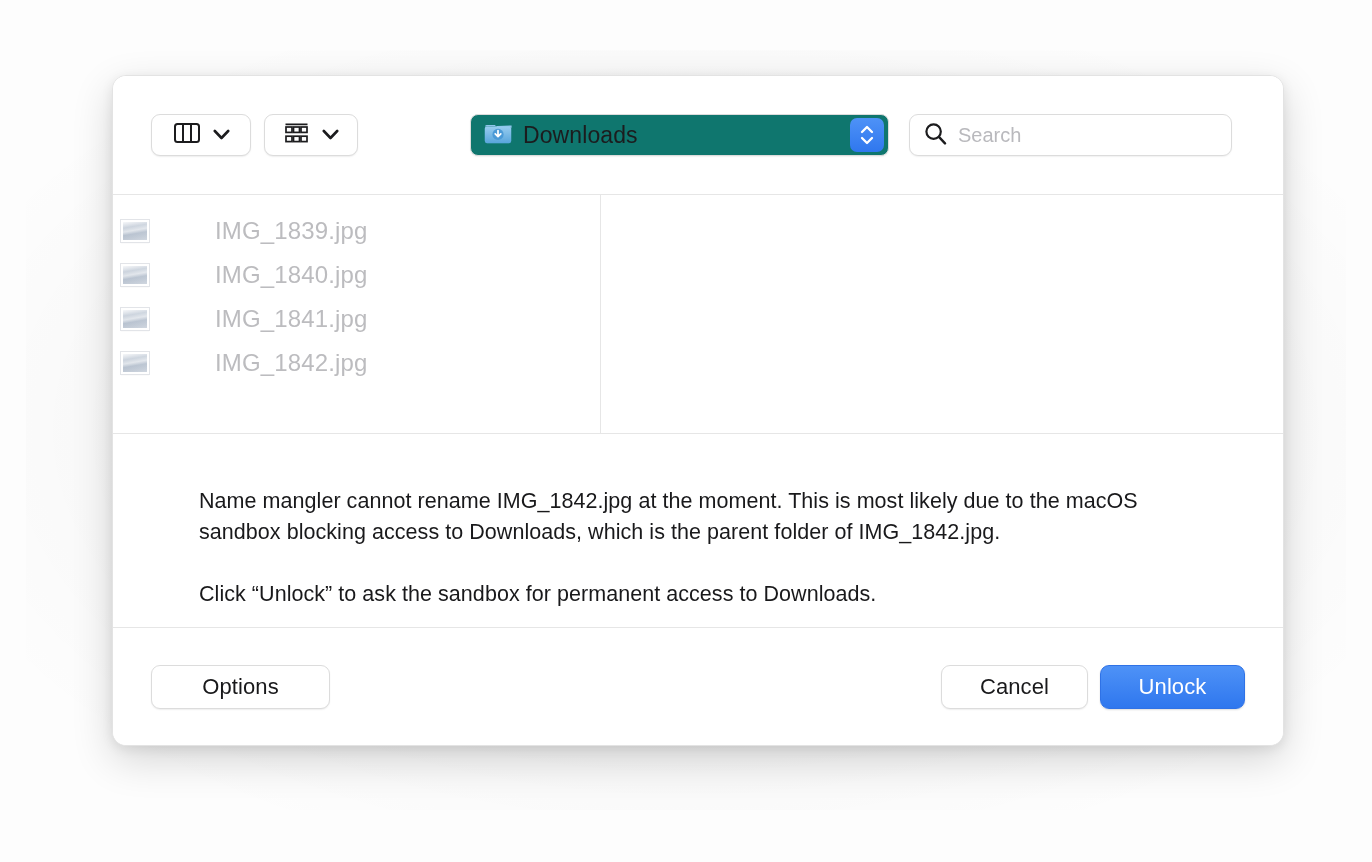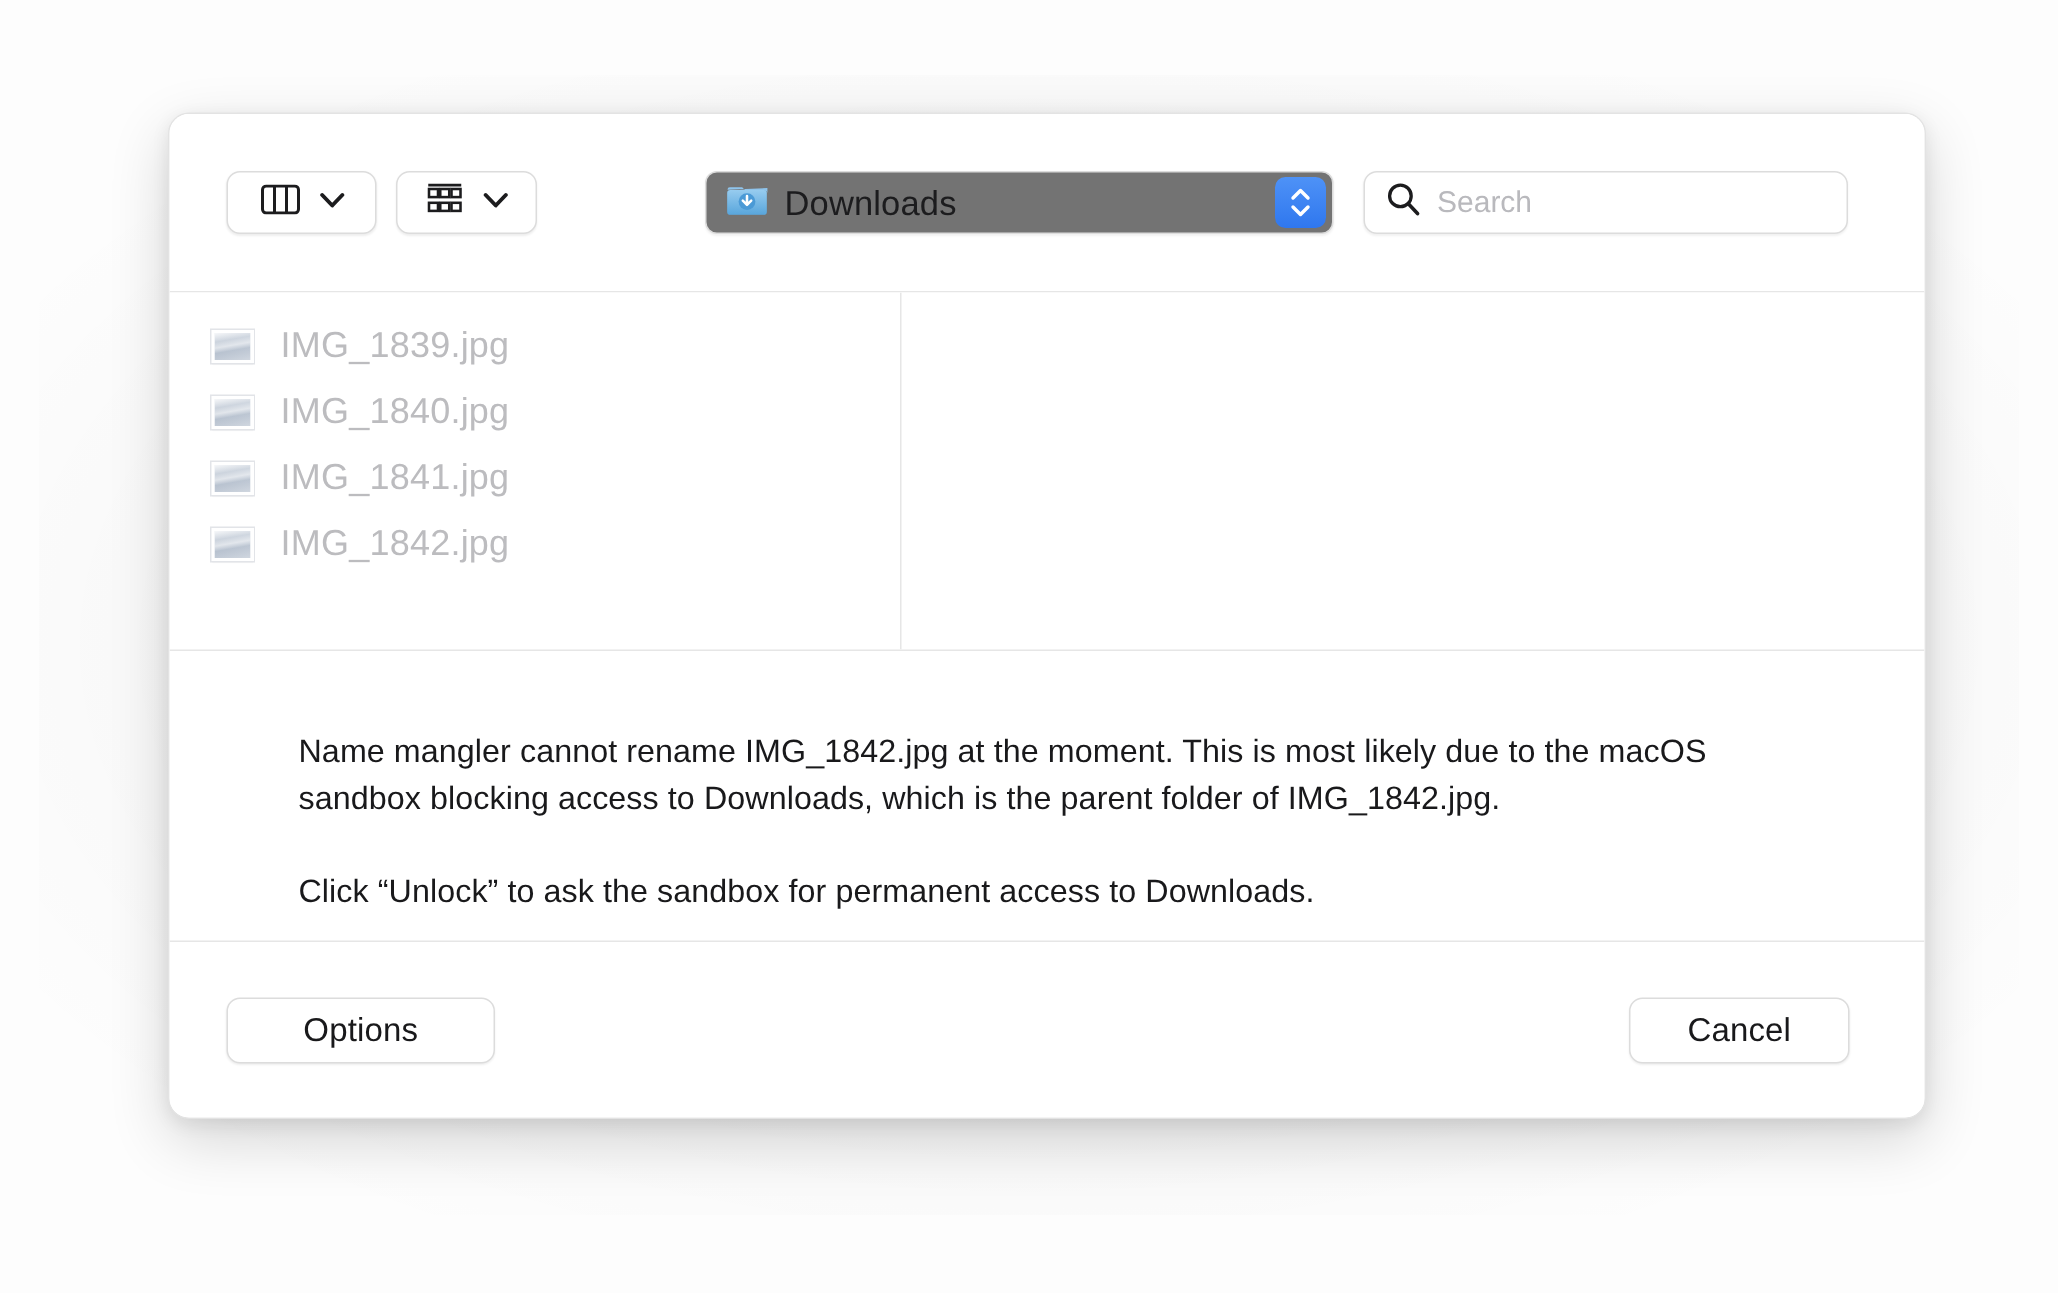"Downloads" .path-wrap { background: #737373 -> #0f766e }
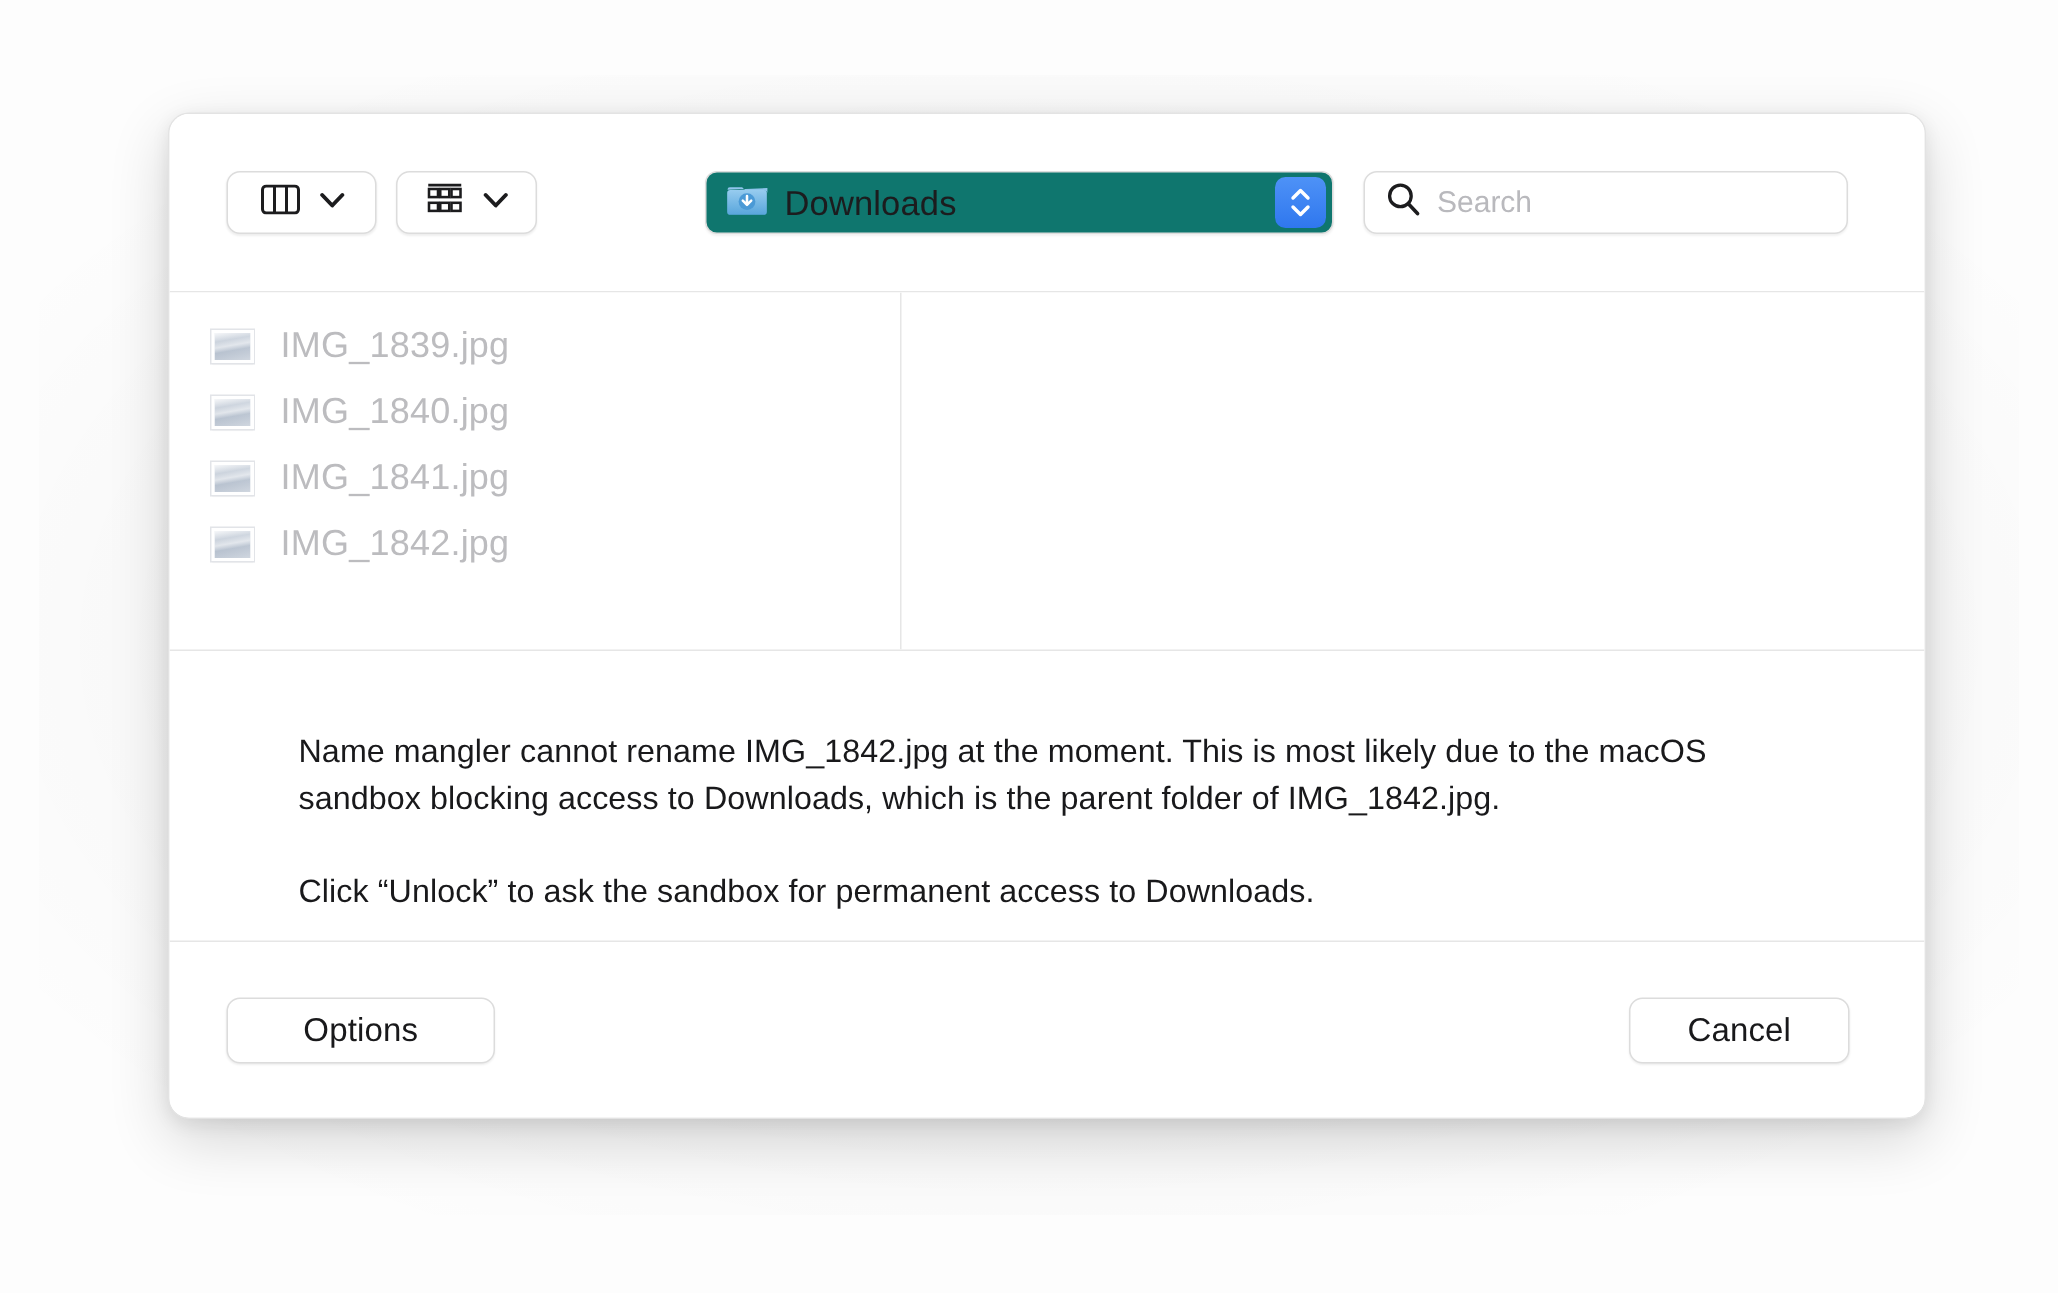"IMG_1839.jpg" .file-row { gap: none -> 48px; padding-left: 28px -> 8px }
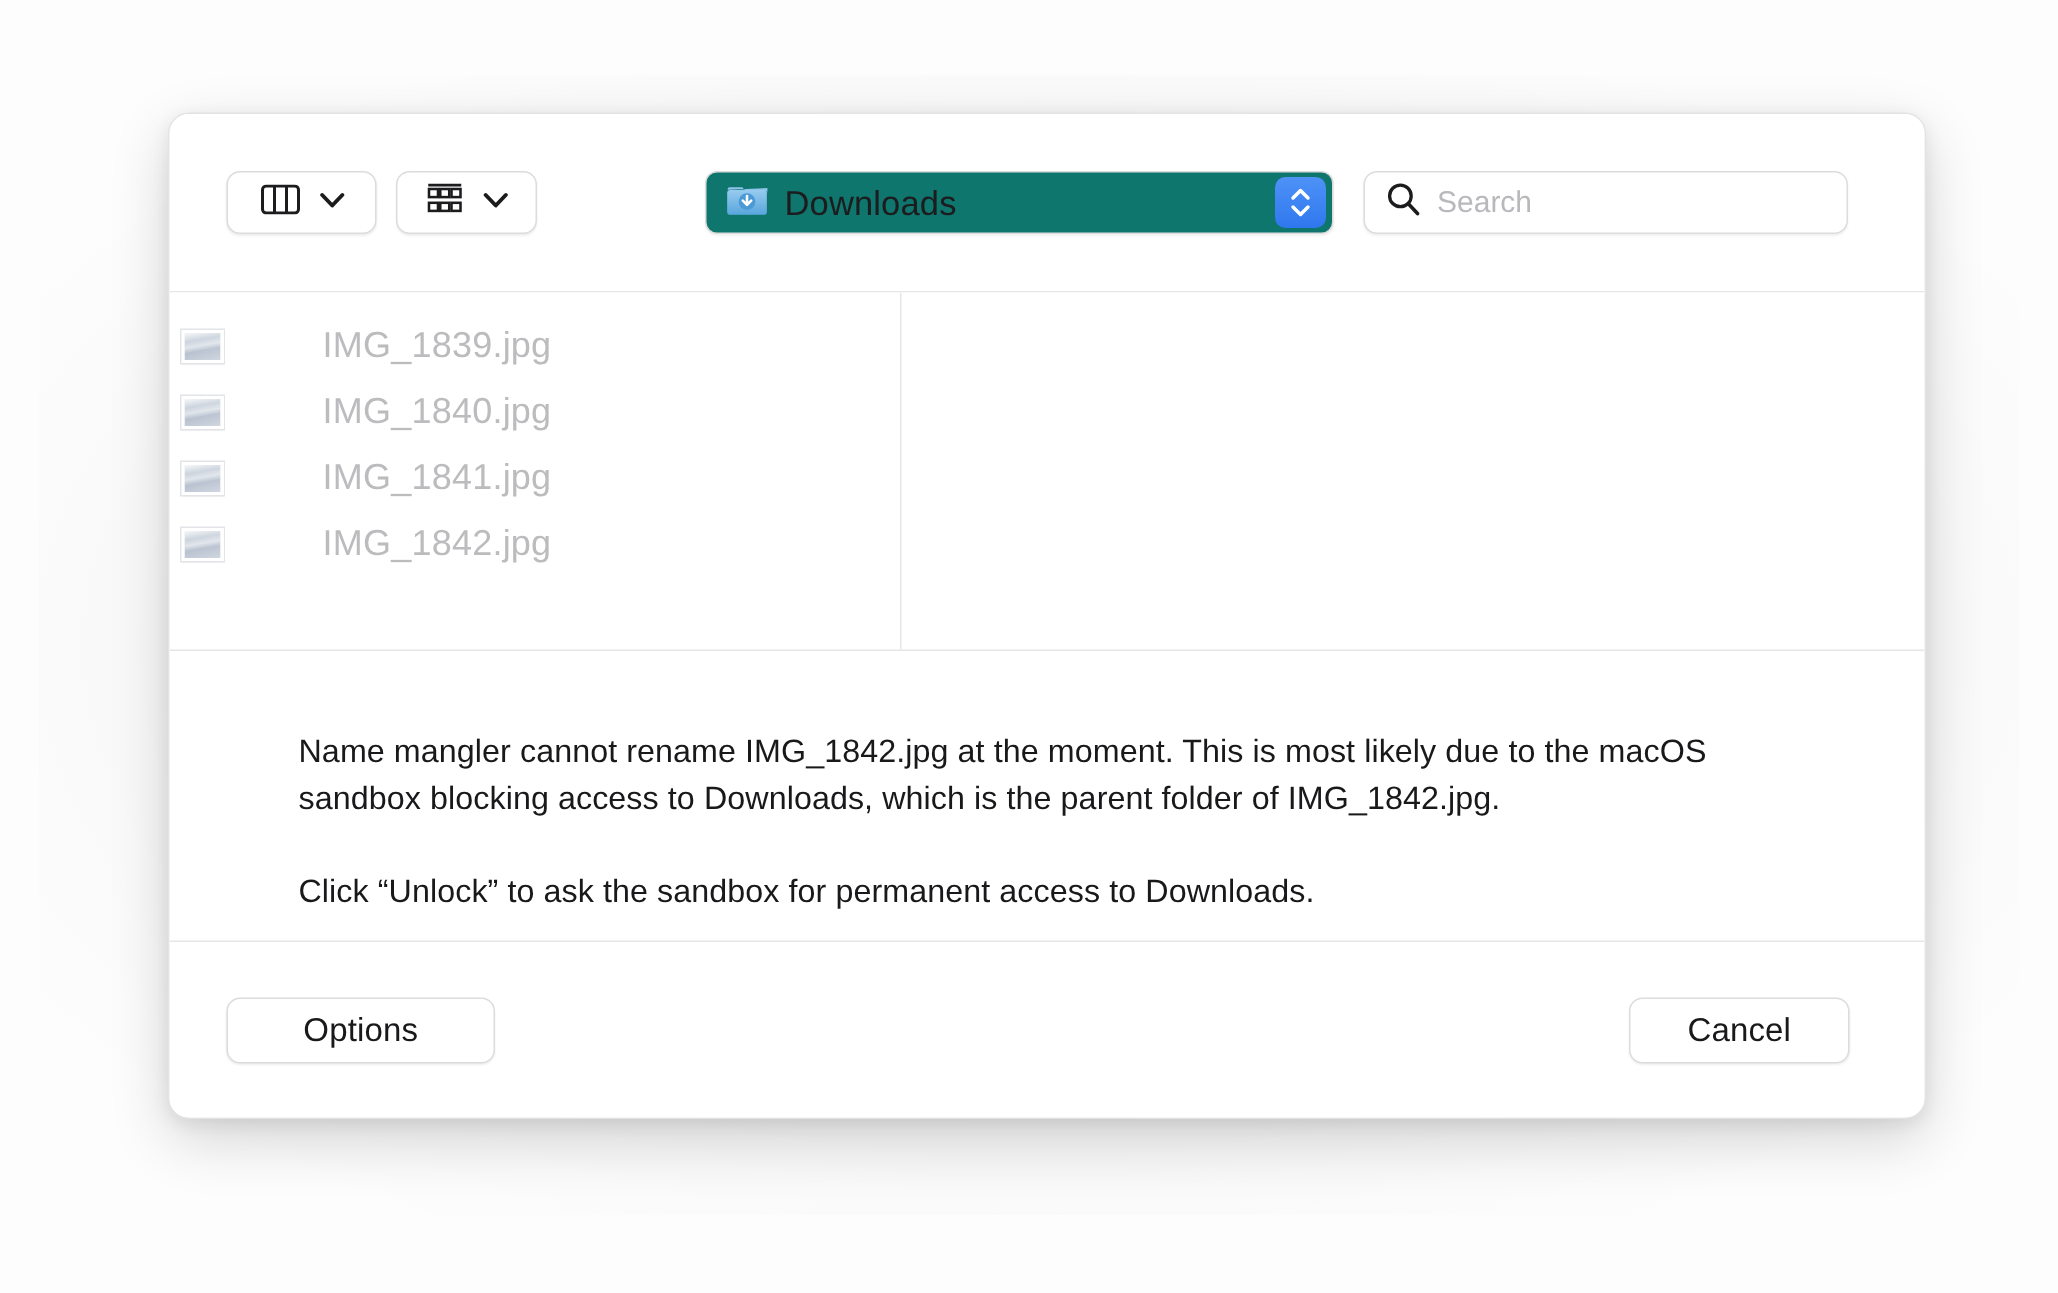"Unlock" button.btn { html: none -> <button>Unlock</button> }
